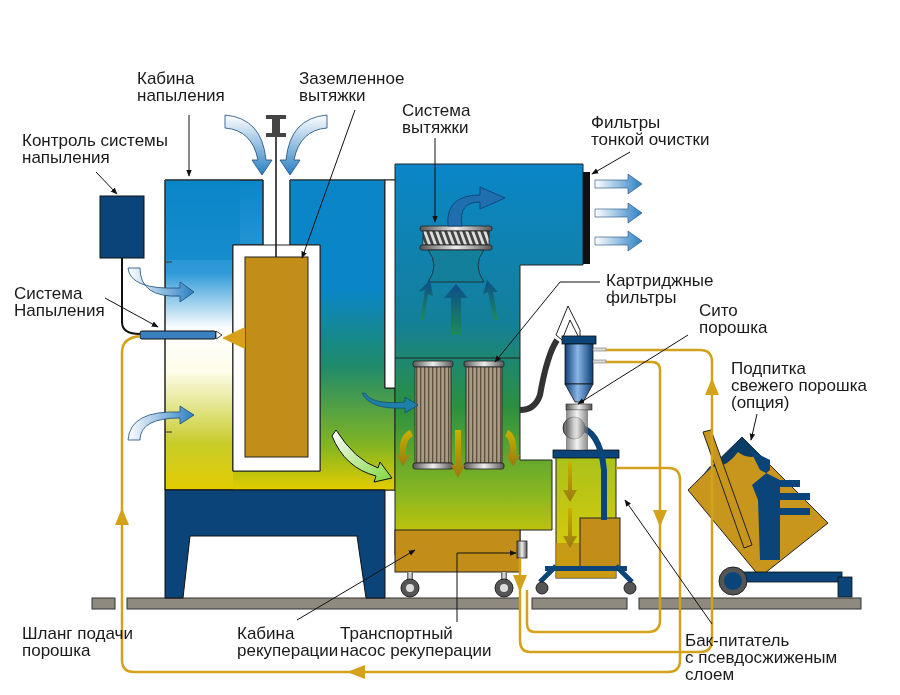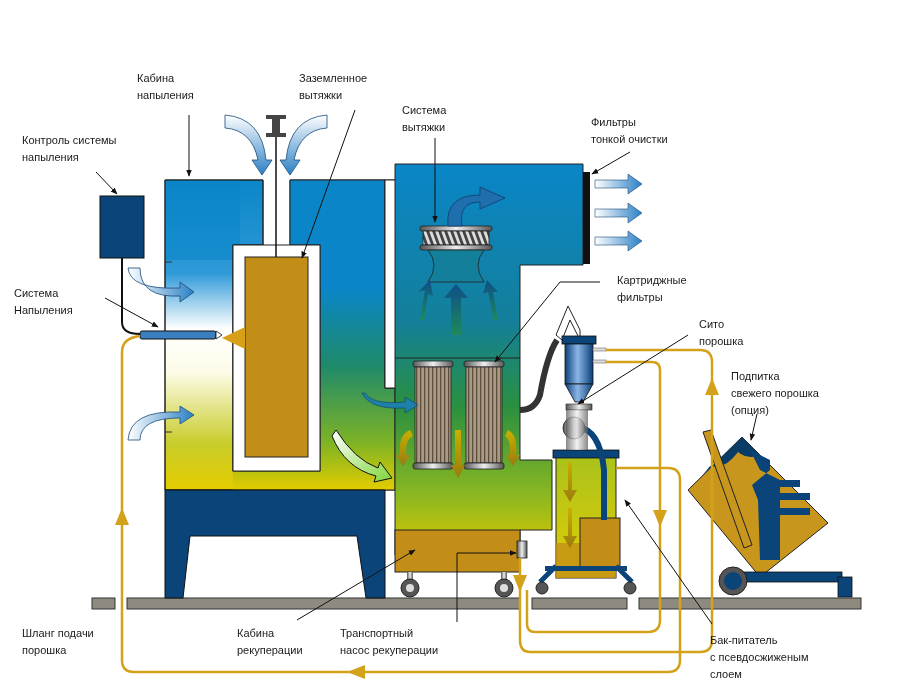"Кабина" .lbl { font-size: 11px -> 17px }
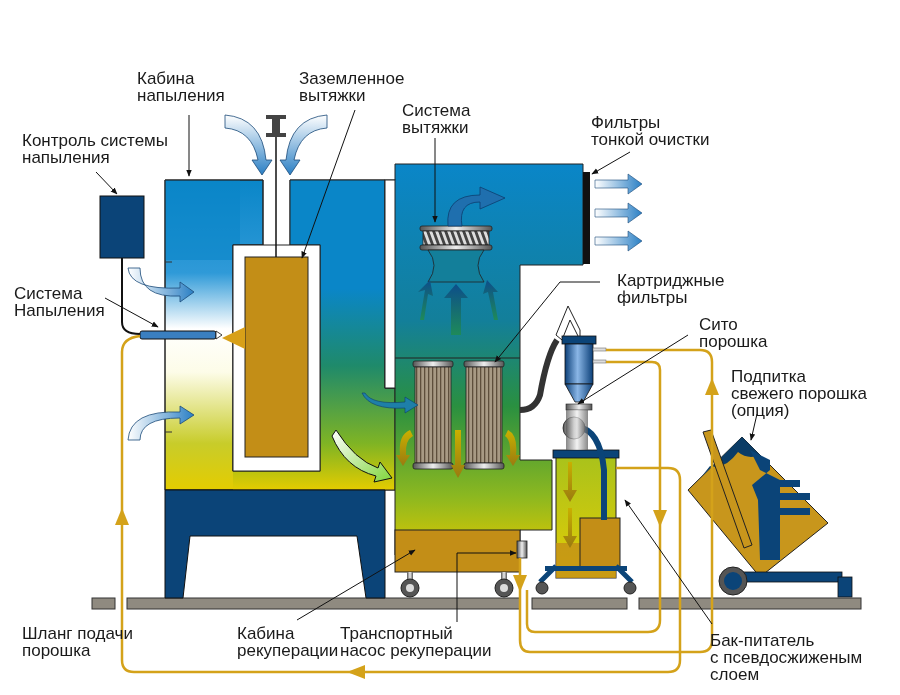"Картриджные" div.lbl { margin-left: 11px -> none }
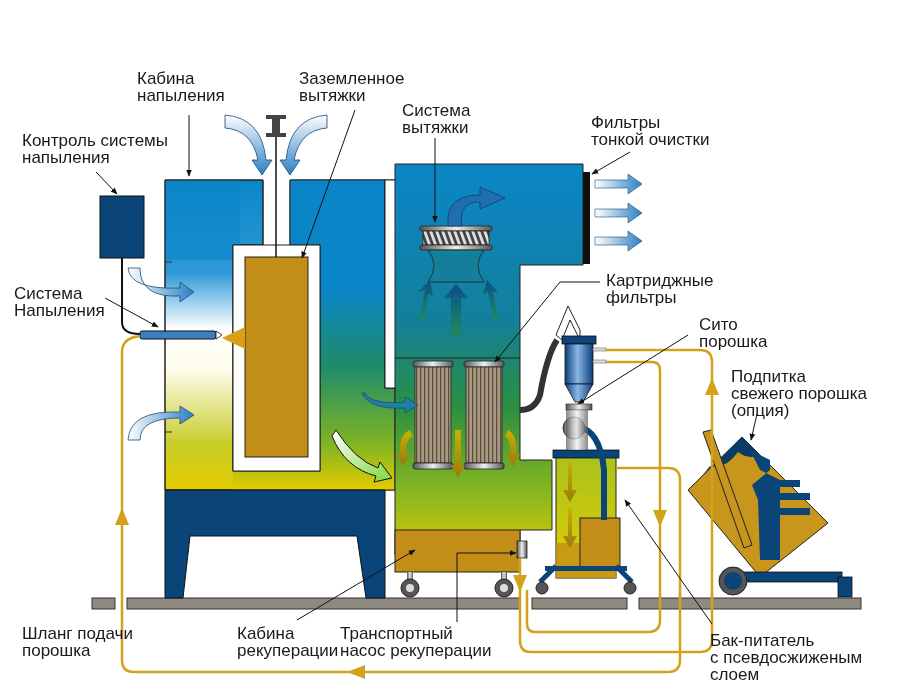"Сито" div.lbl { top: 316px -> 302px }
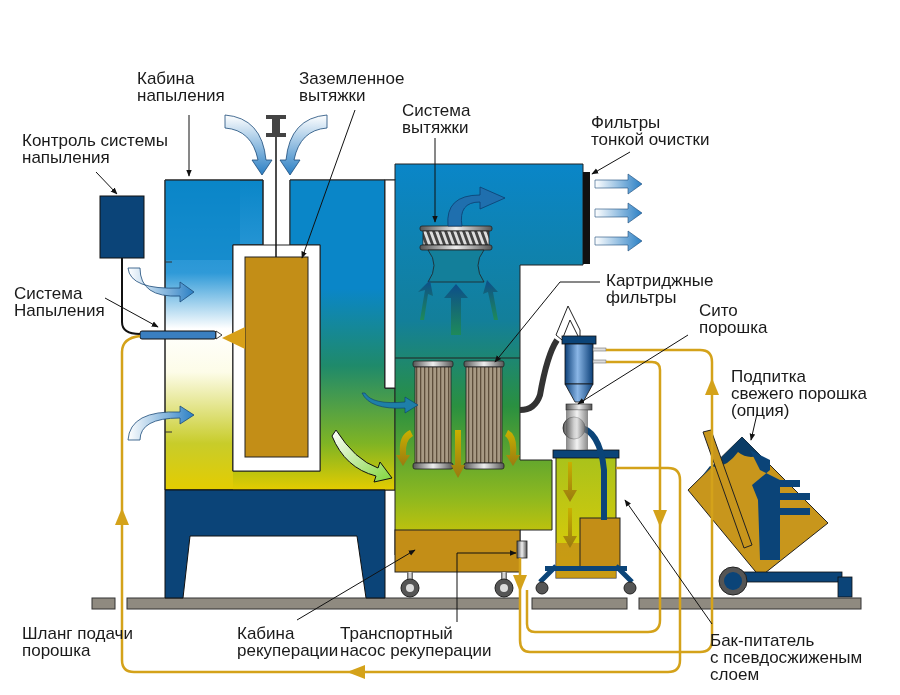"Подпитка" div.lbl { top: 368px -> 360px }
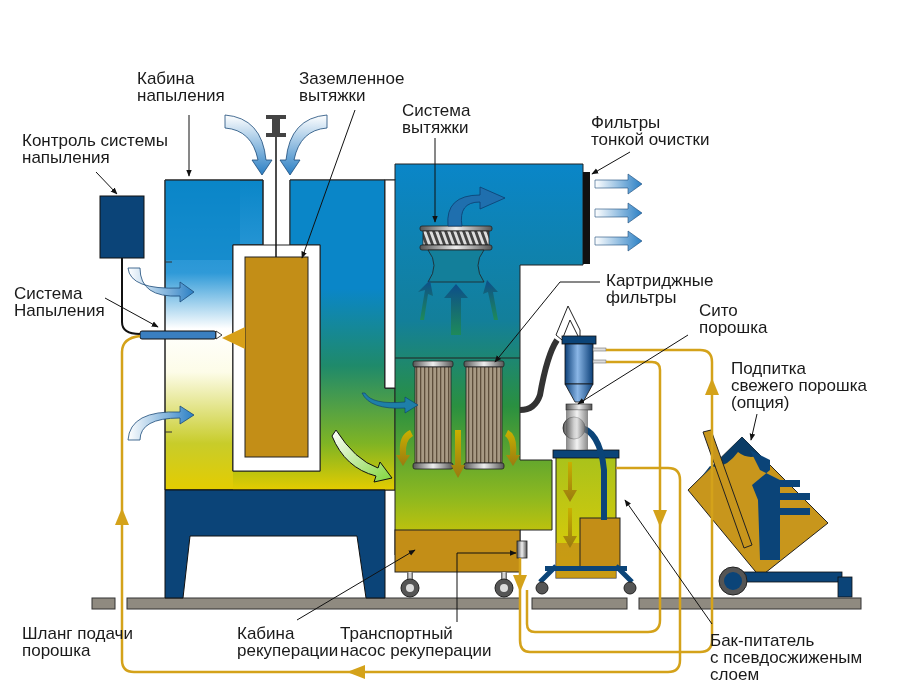"Бак-питатель" div.lbl { margin-left: 25px -> none }
